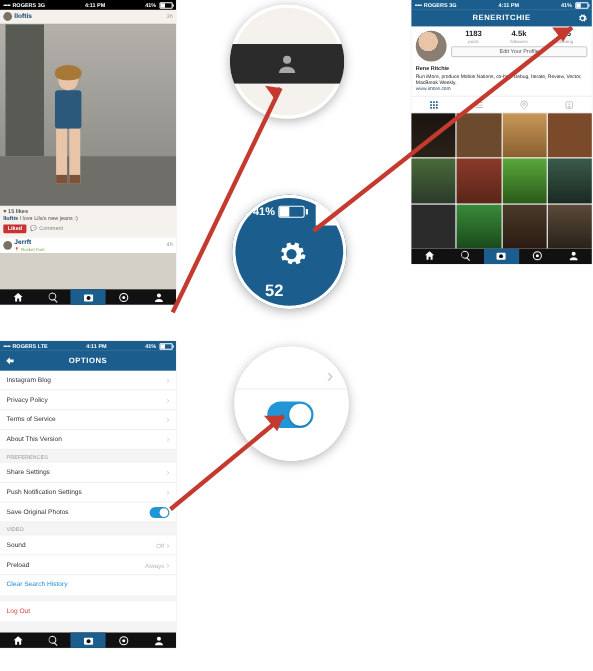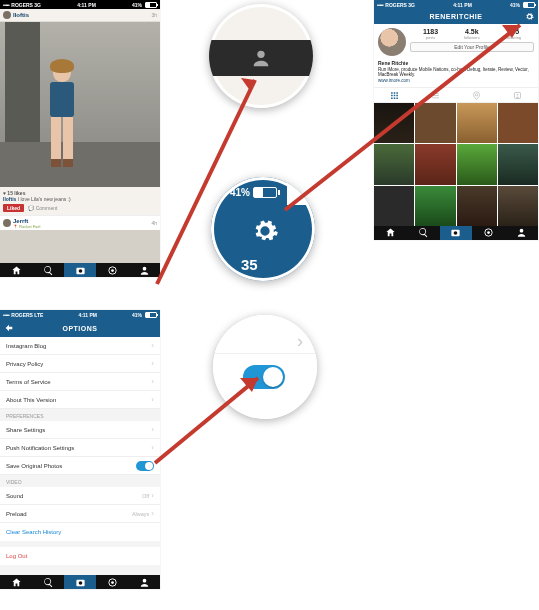"35" div.num { text: 35 -> 52 }
